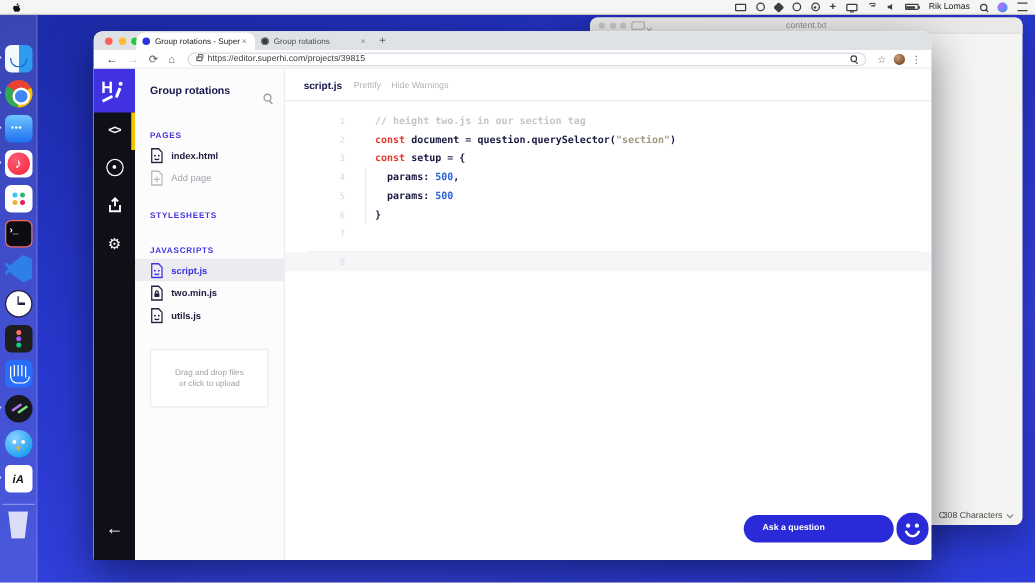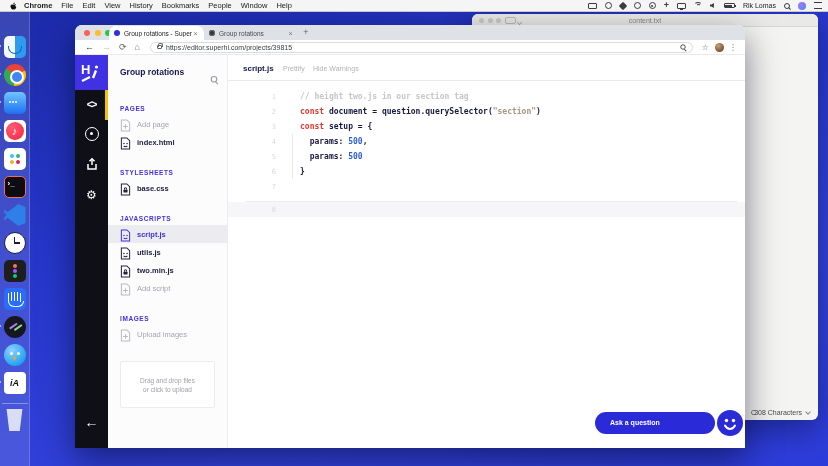"Chrome File Edit View History" span { html: <span><span>Chrome</span><span>File</span><span>Edit</span><span>View</span><span>History</span><span>Bookmarks</span><span>People</span><span>Window</span><span>Help</span></span> -> none }
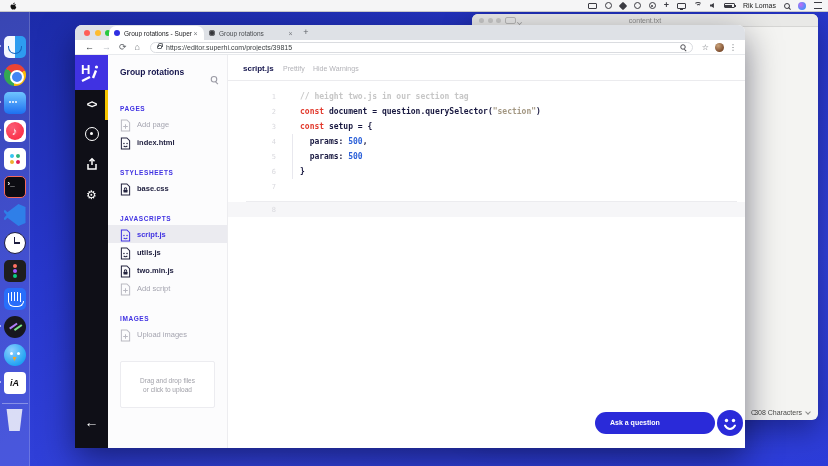"Add page" div.sb-item { order: before "index.html" -> after "index.html" }
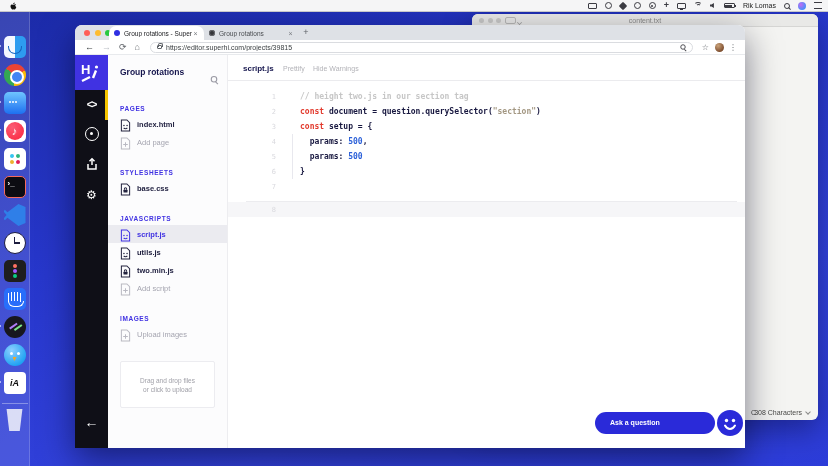"base.css" div.sb-item { html: <div> <span><svg> <path></path> <rect></rect> <path></path> </svg></span> <span>base.css</span> </div> -> none }
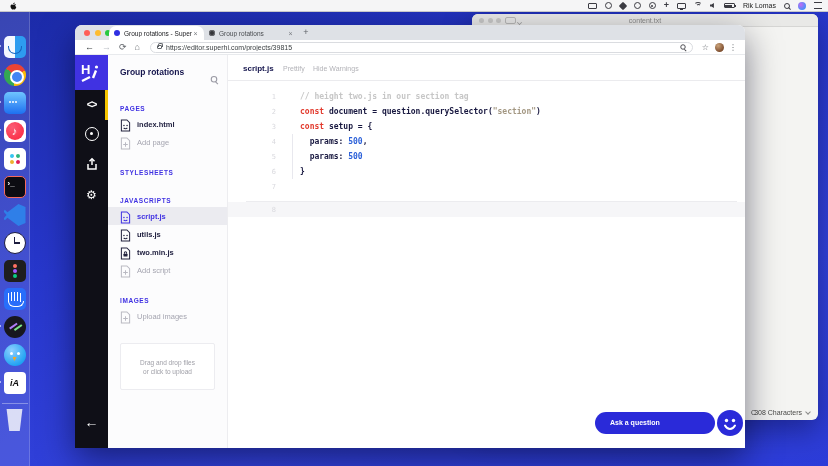"utils.js" div.sb-item { order: before "two.min.js" -> after "two.min.js" }
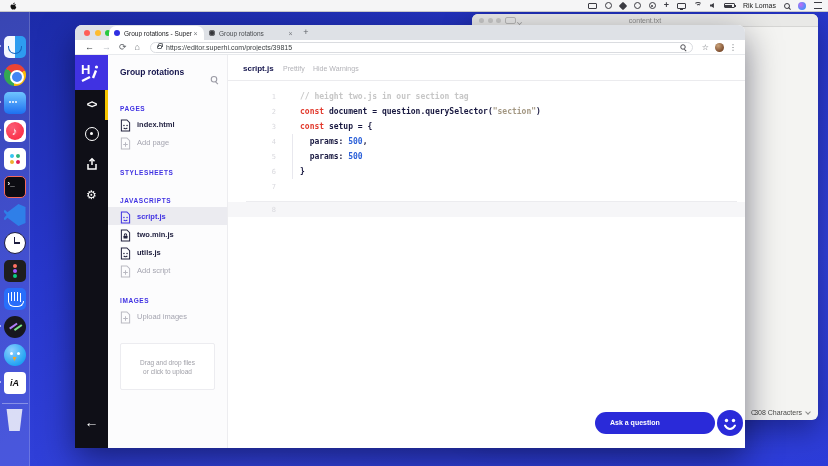"Add script" div.sb-item { html: <div> <span><svg> <path></path> <path></path> </svg></span> <span>Add script</span> </div> -> none }
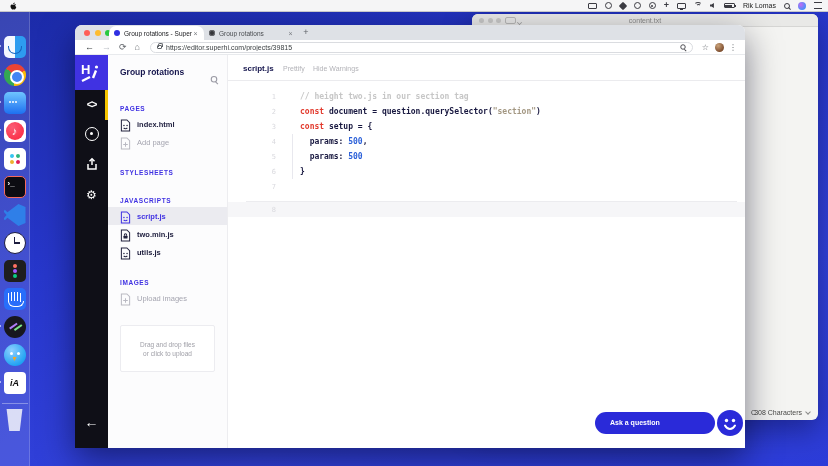"Upload images" div.sb-section { html: <div> <div>IMAGES</div> <div> <span><svg> <path></path> <path></path> </svg></span> <span>Upload images</span> </div> </div> -> none }
